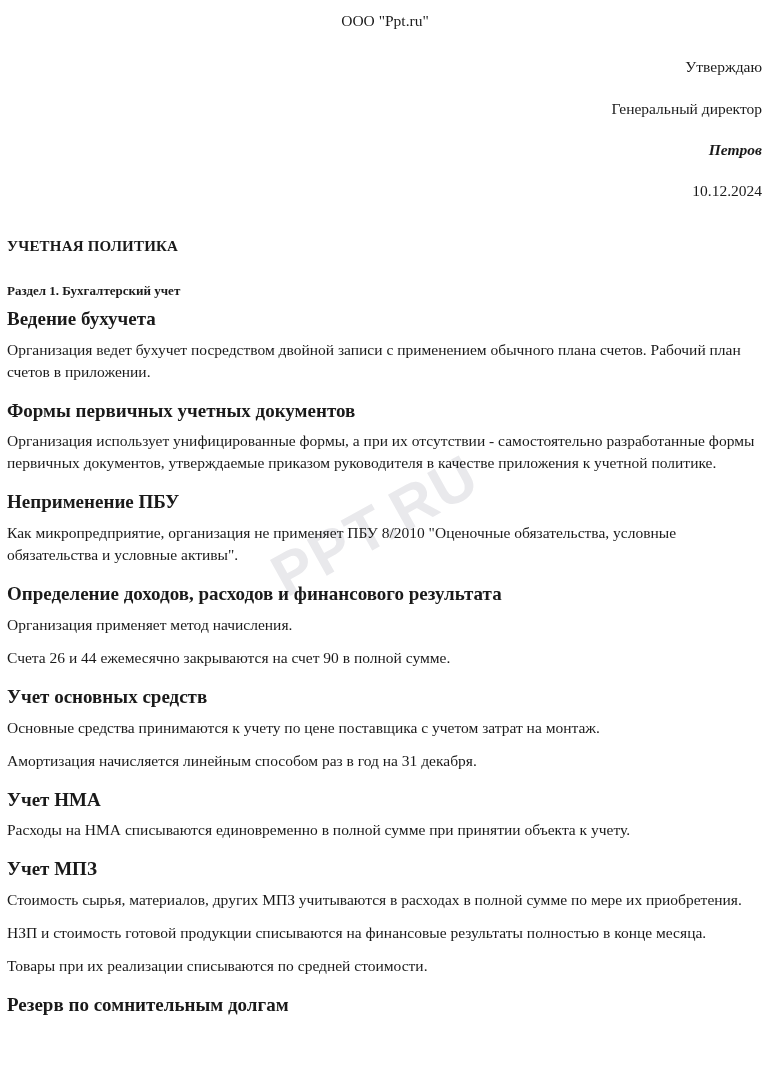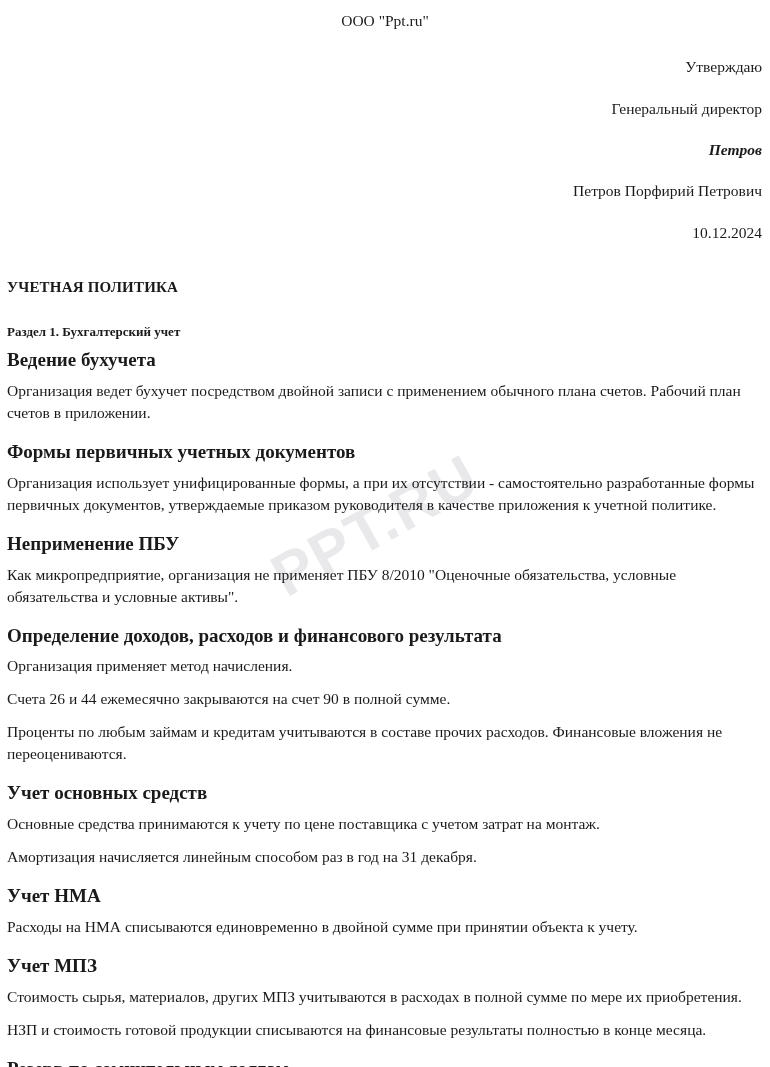"Петров Порфирий Петрович" div.approval-line { html: <div>Петров Порфирий Петрович</div> -> none }
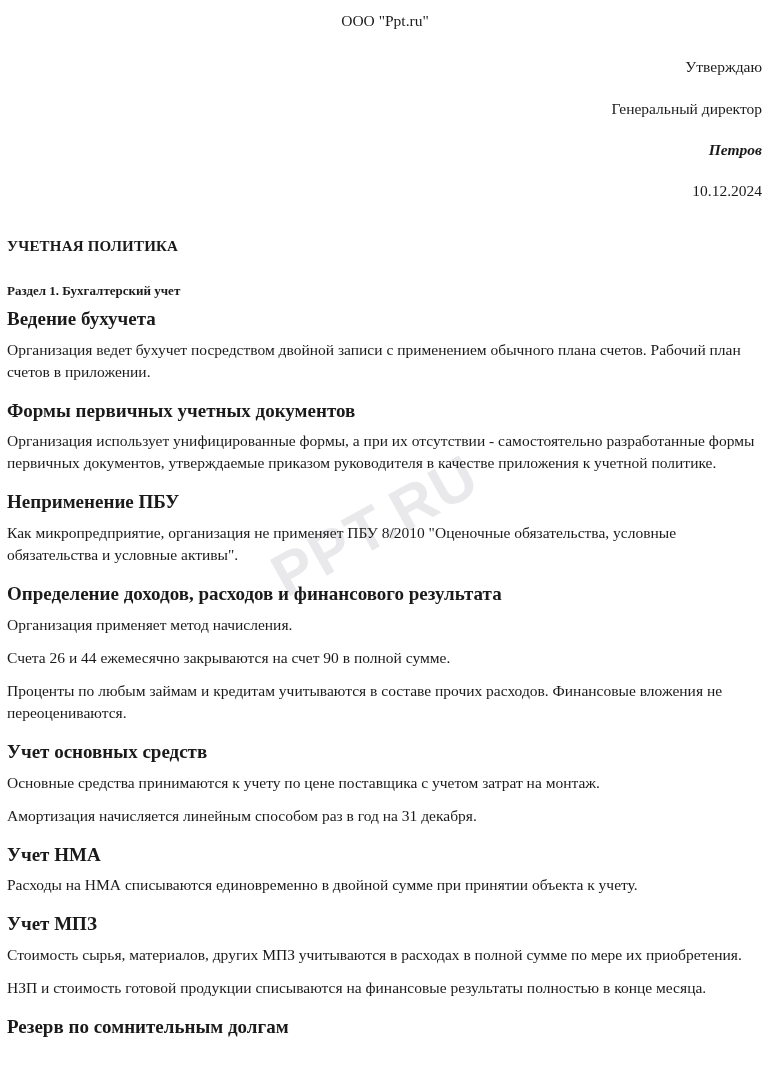"Проценты по любым займам и" div.para { html: <div>Проценты по любым займам и кредитам учитываются в составе прочих расходов. Финансовые вложения не переоцениваются.</div> -> none }
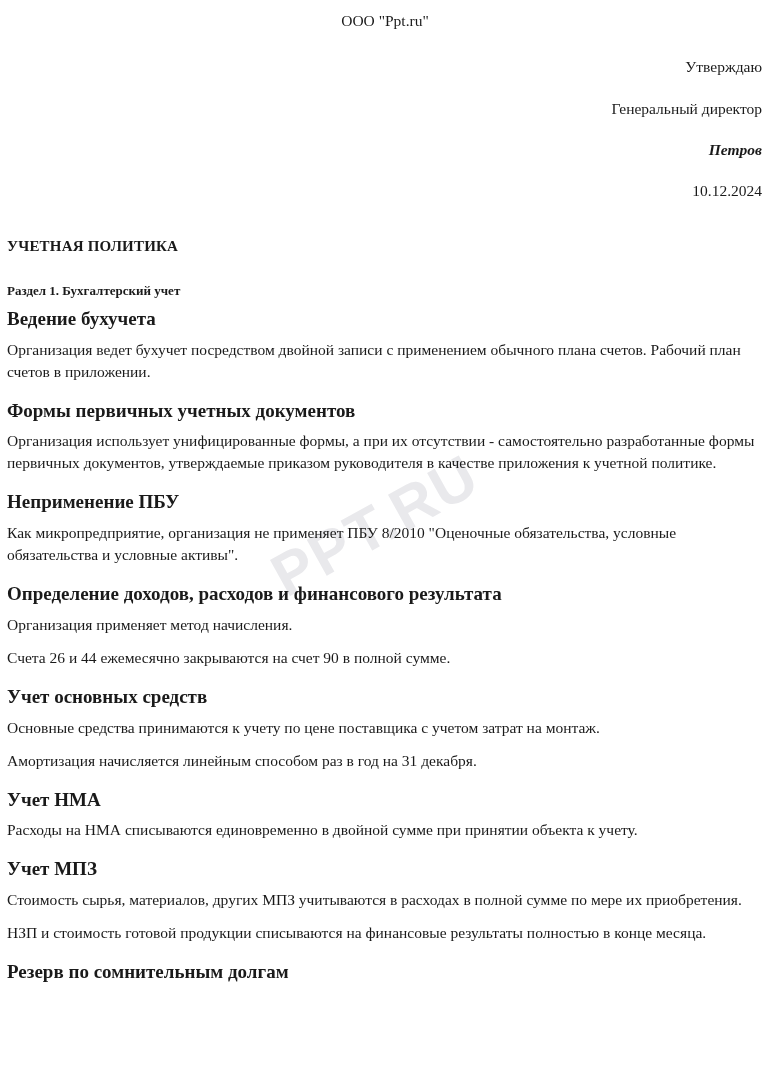"Расходы на НМА списываются единовременно" div.para { text: двойной -> полной }
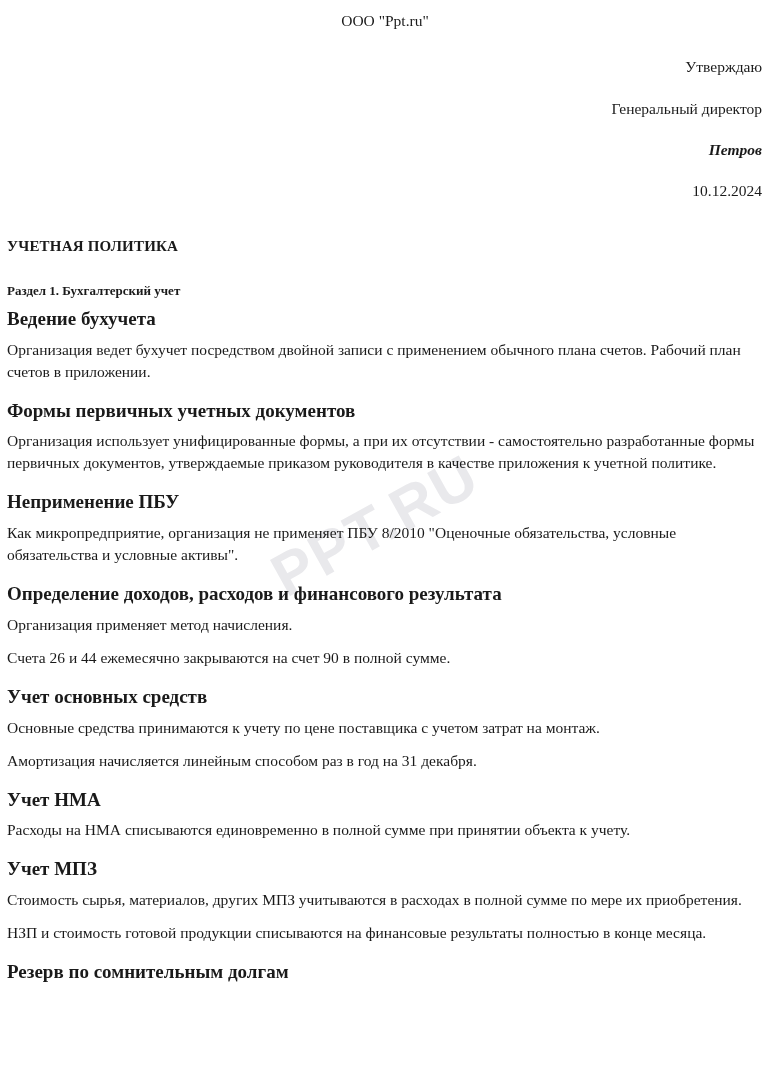"Товары при их реализации списываются" div.para { html: none -> <div>Товары при их реализации списываются по средней стоимости.</div> }
